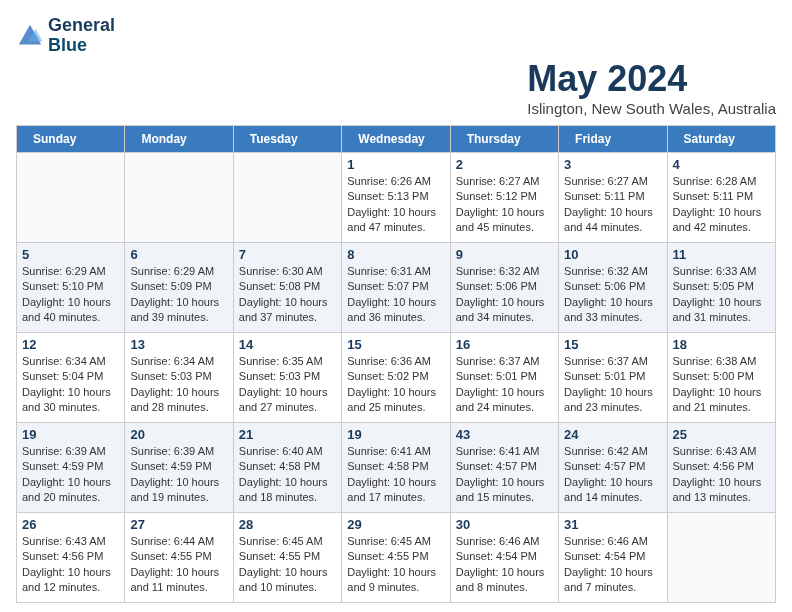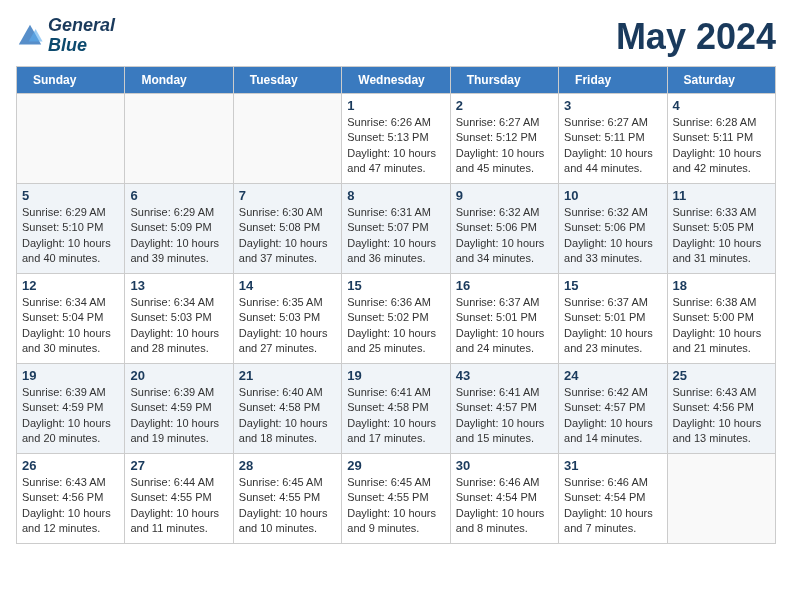"General" .logo { font-style: italic -> none }
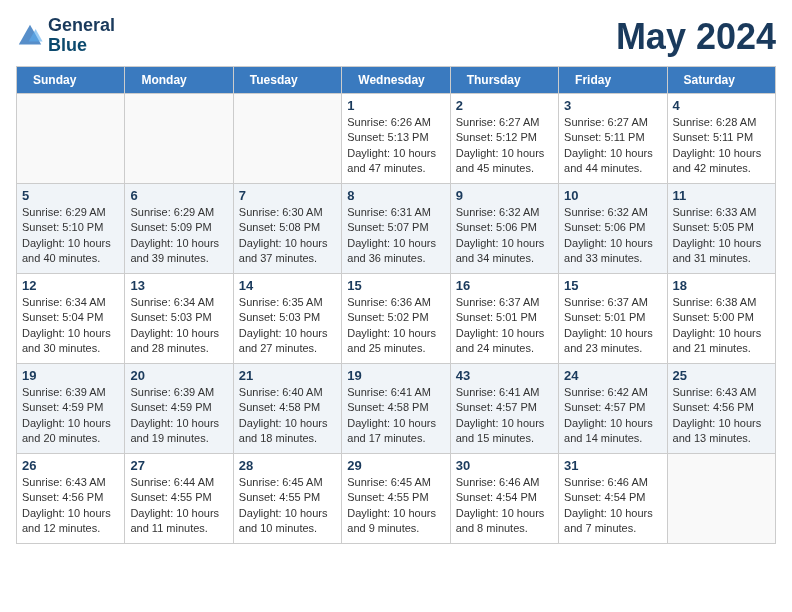"May 2024" .title-block { margin-top: none -> 42px }
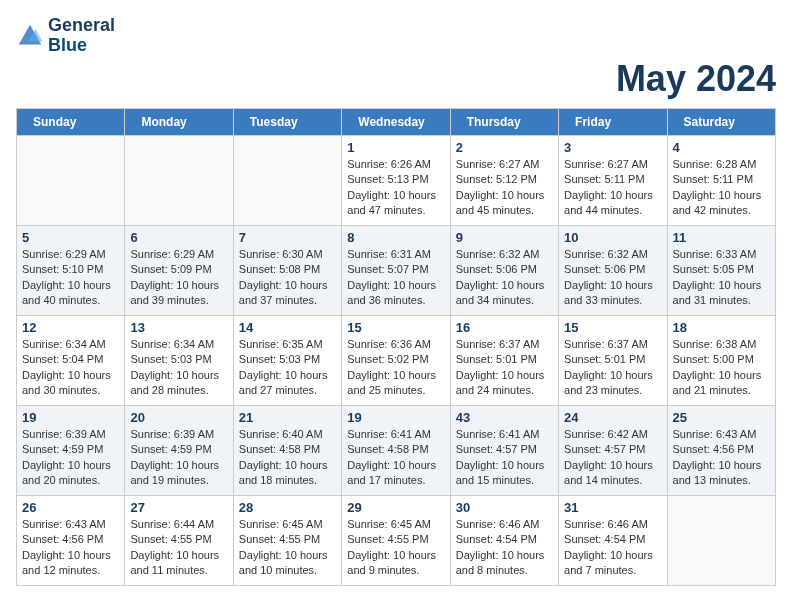"Islington, New South Wales, Australia" div.location { html: none -> <div>Islington, New South Wales, Australia</div> }
